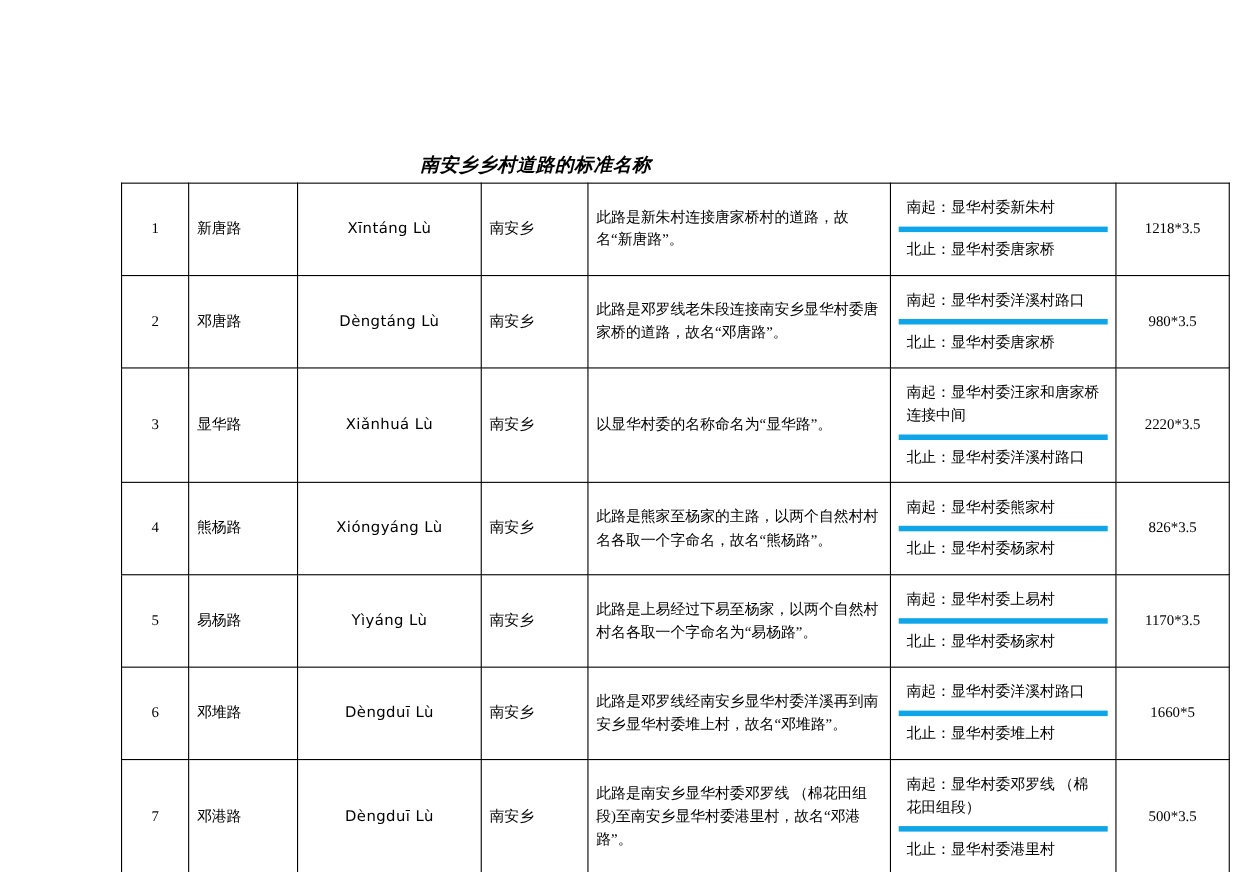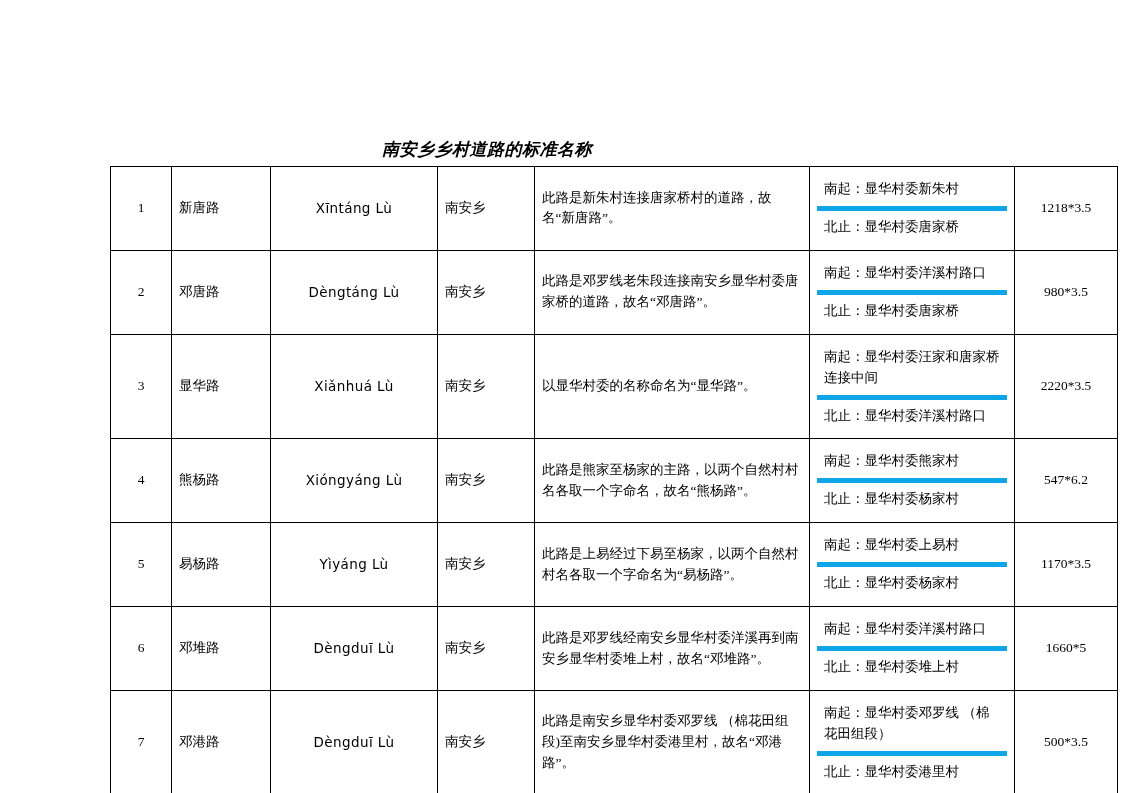"547*6.2" td.col-size { text: 547*6.2 -> 826*3.5 }
